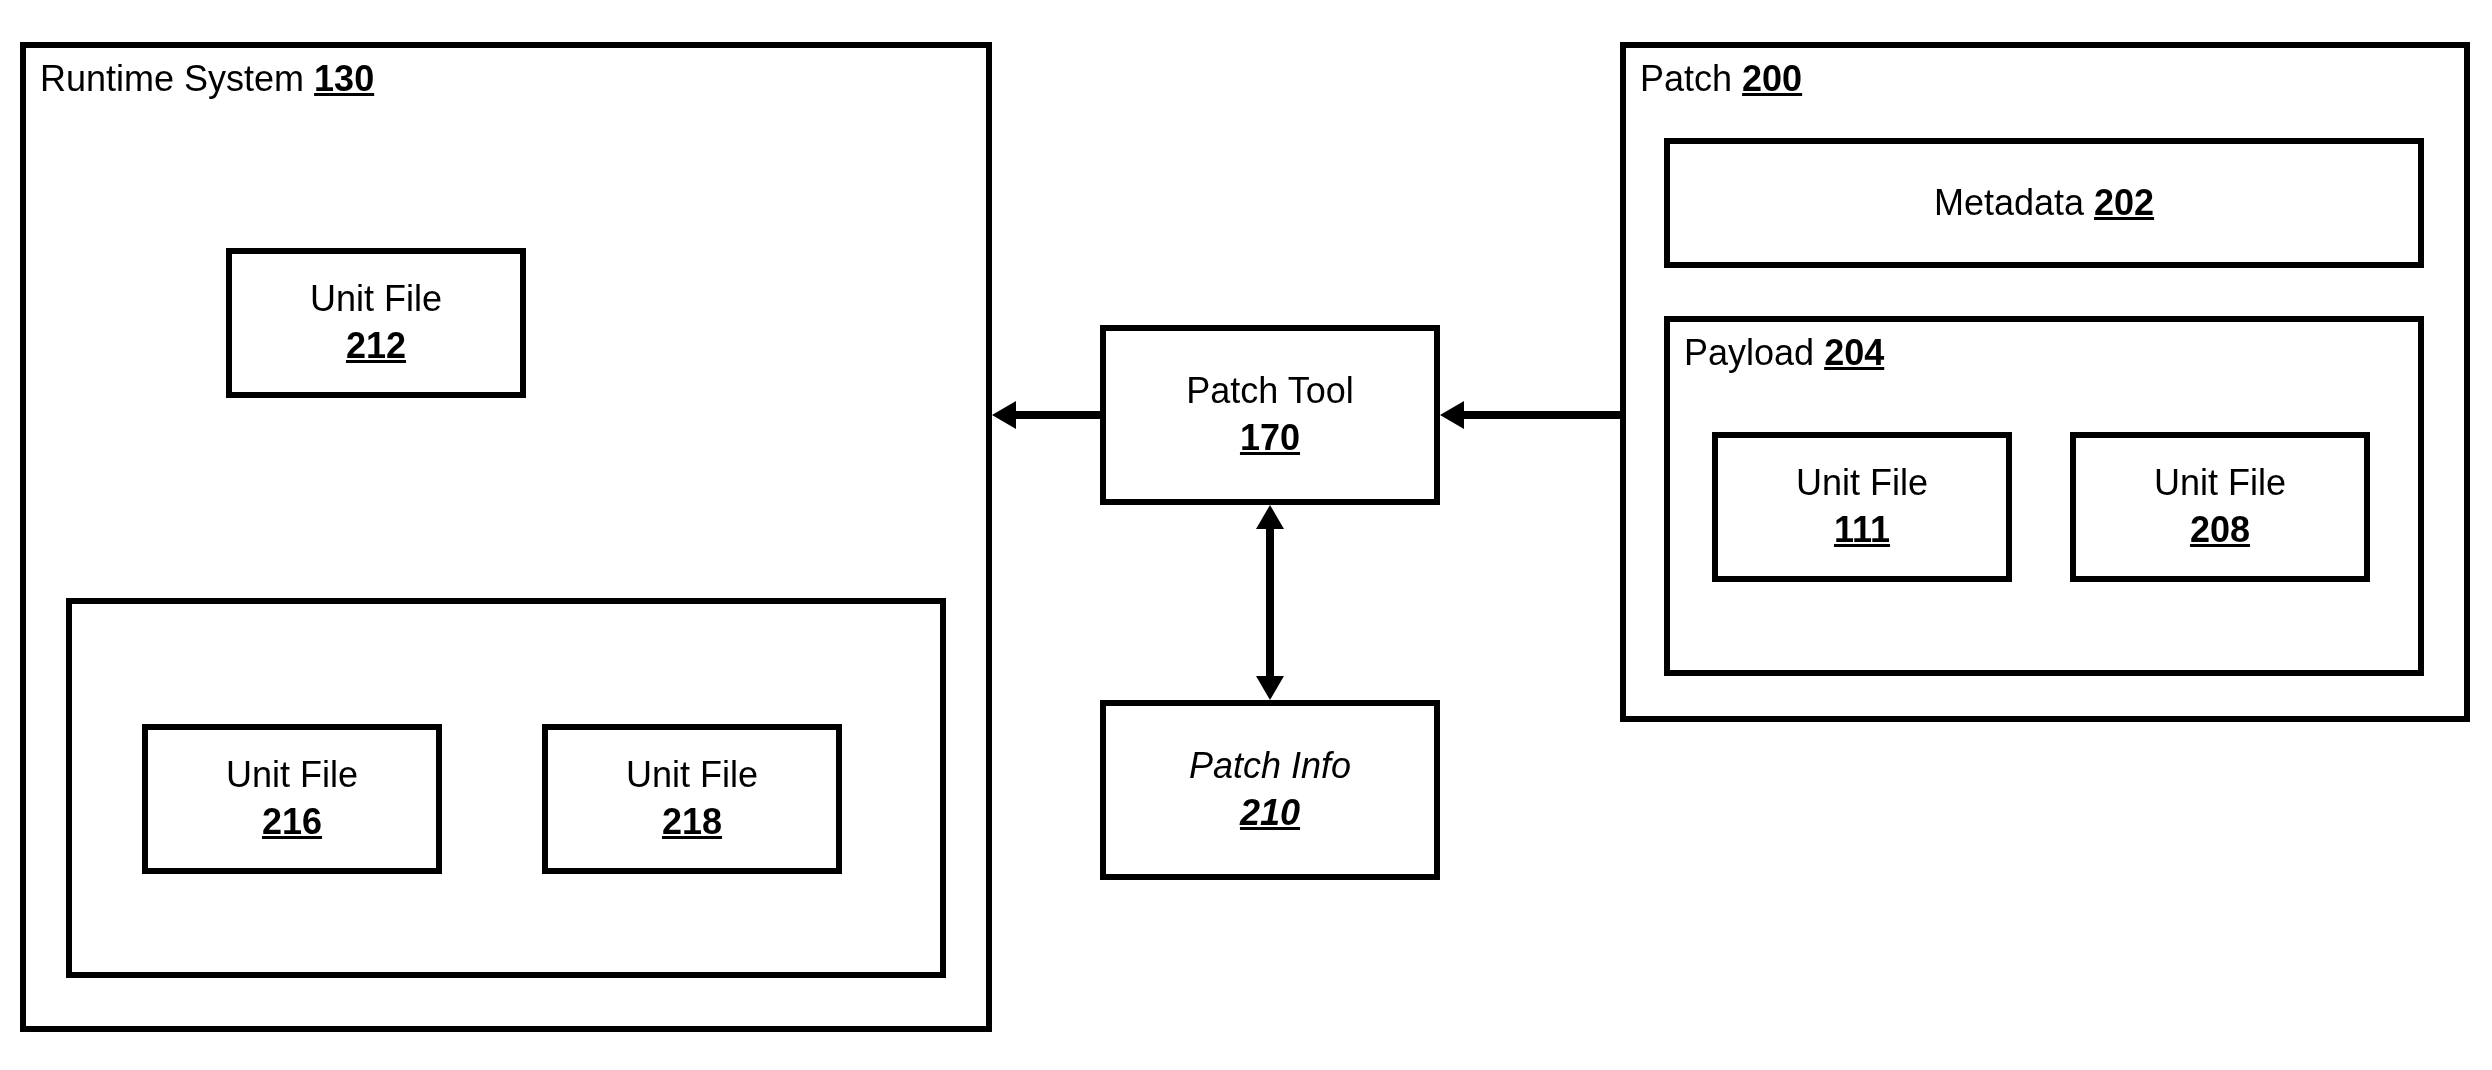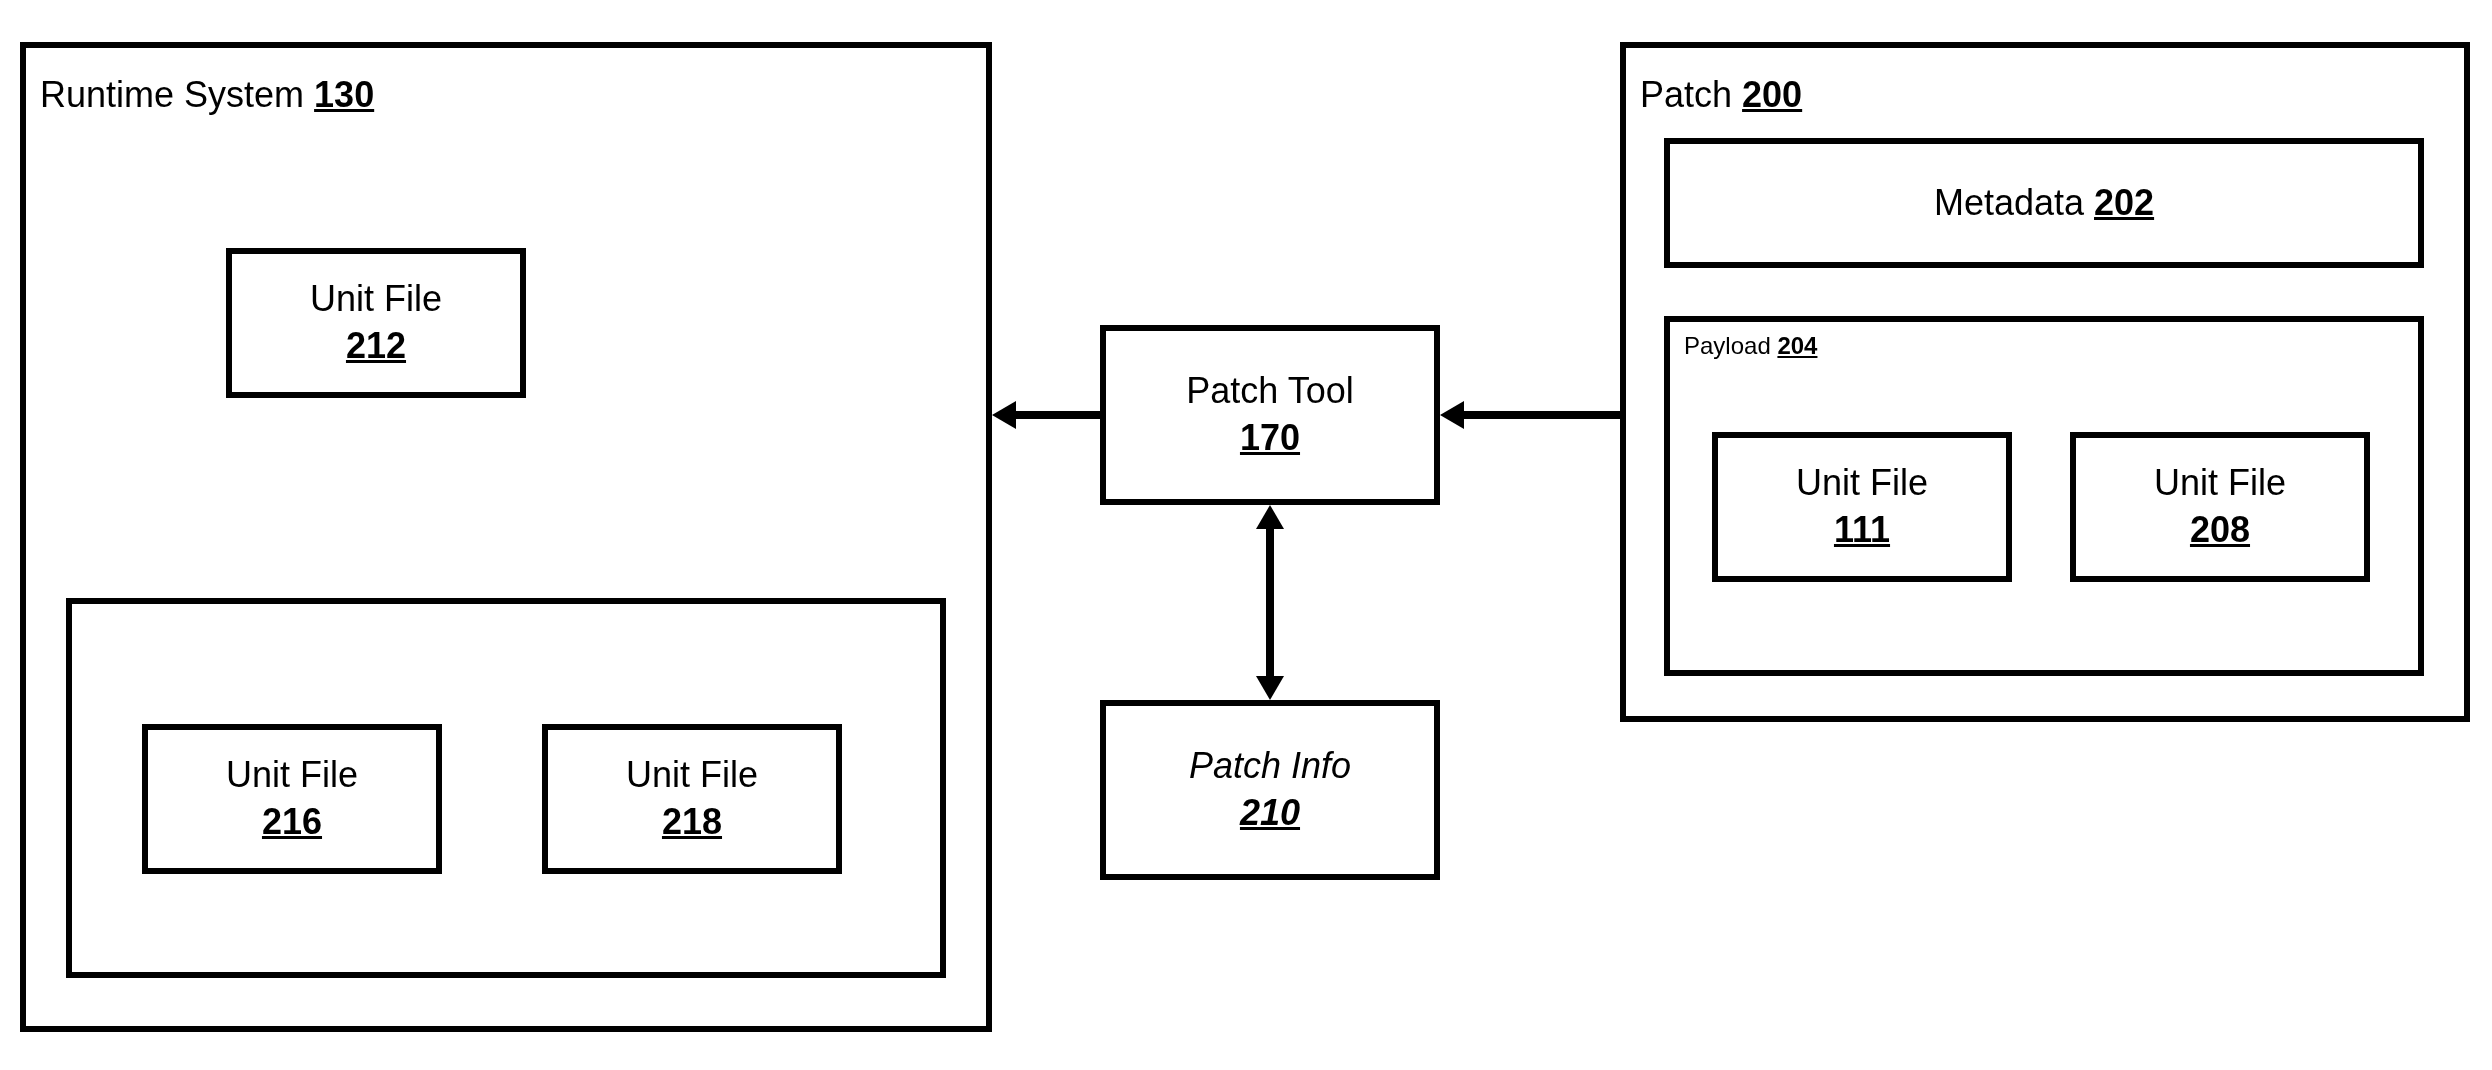"Runtime System 130" .title-left { margin-top: 16px -> none }
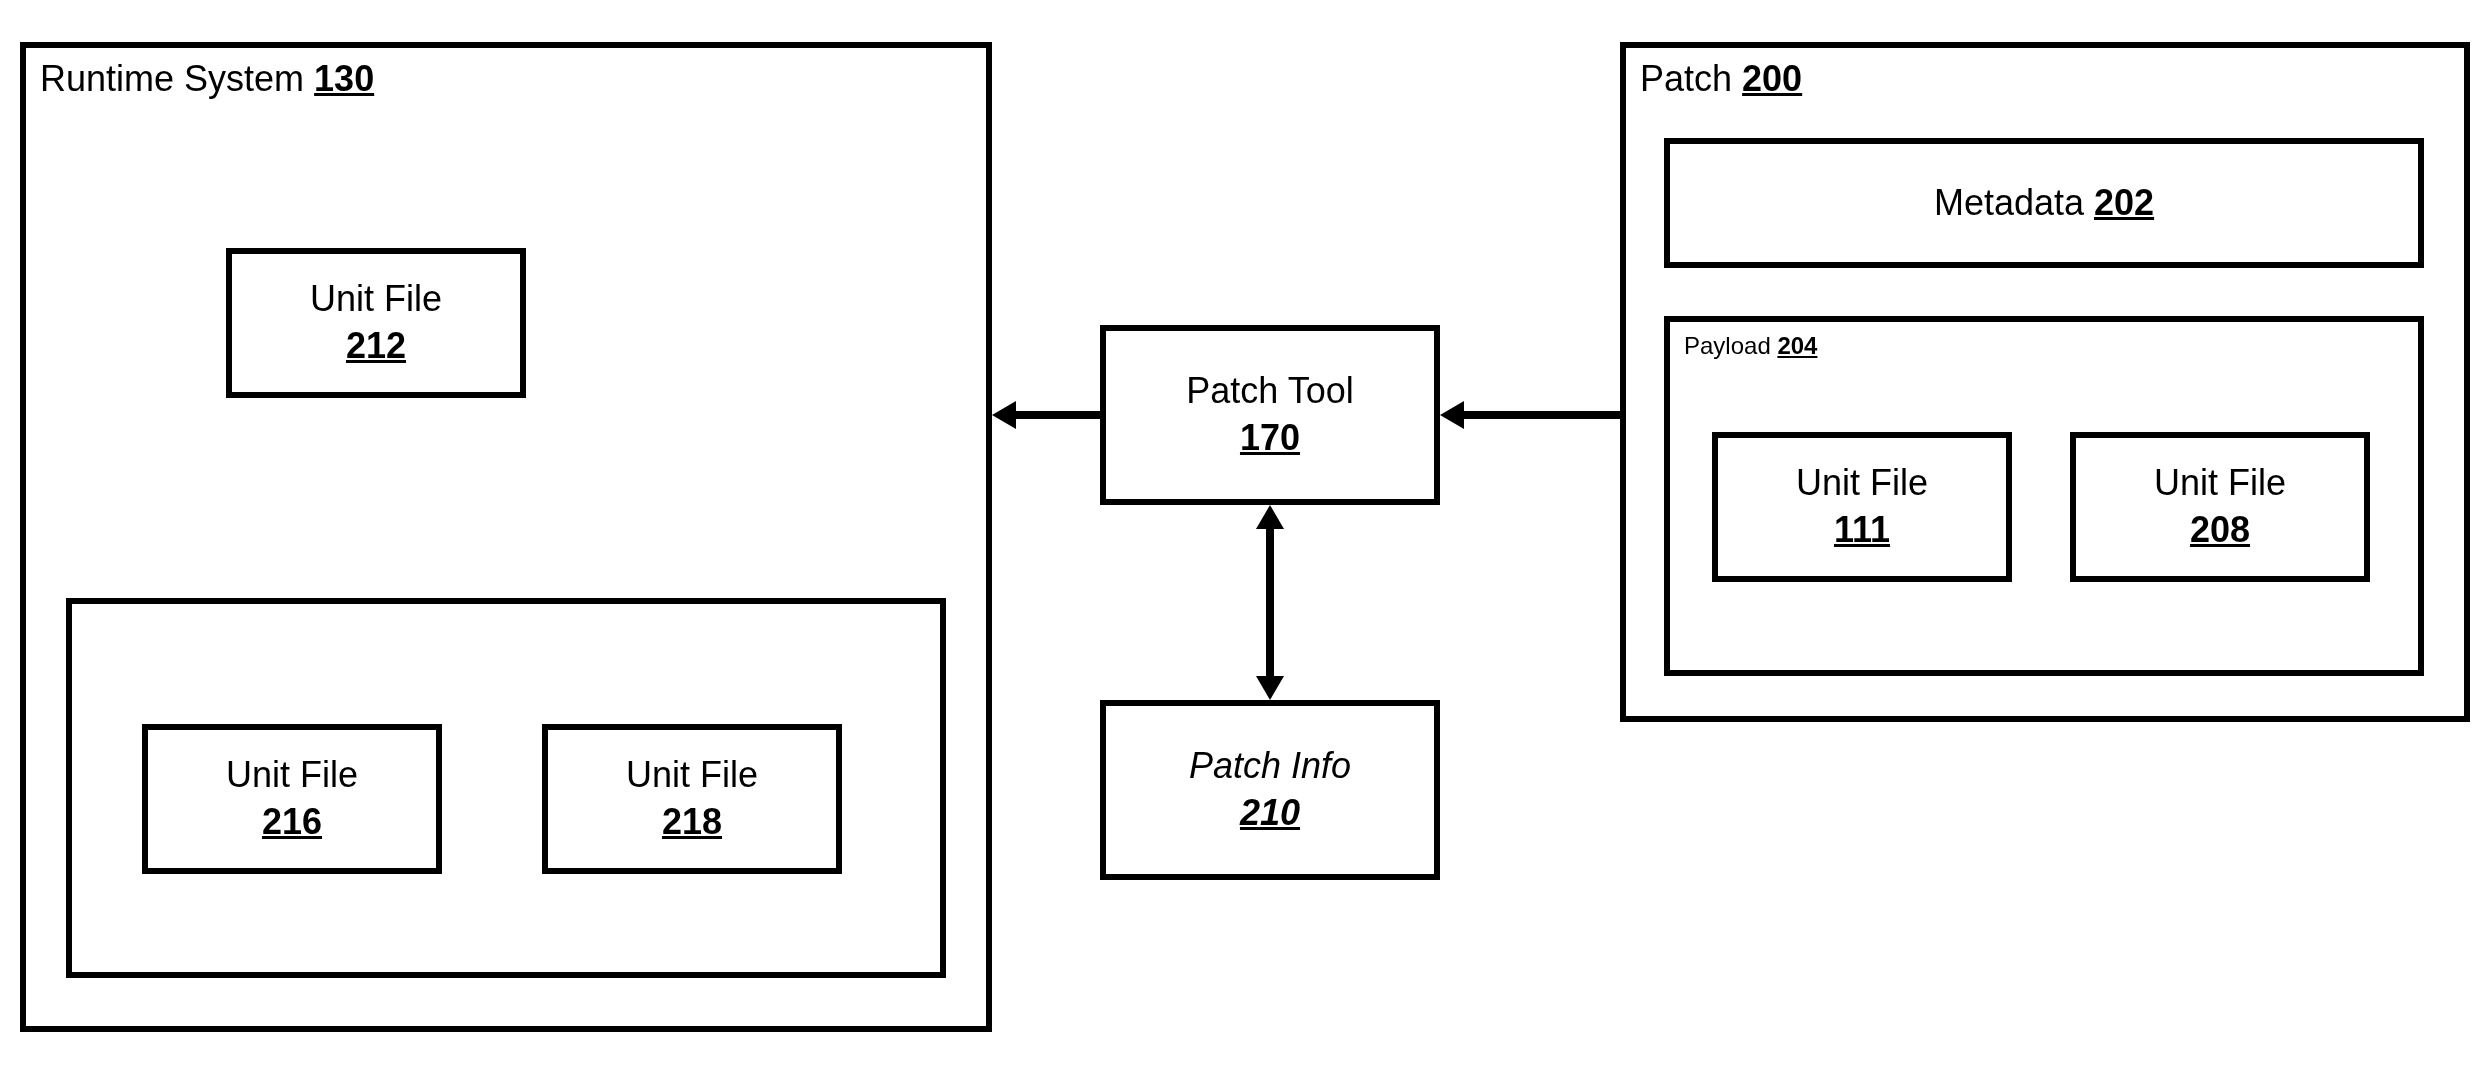"Payload 204" .inner-title { font-size: 24px -> 36px }
